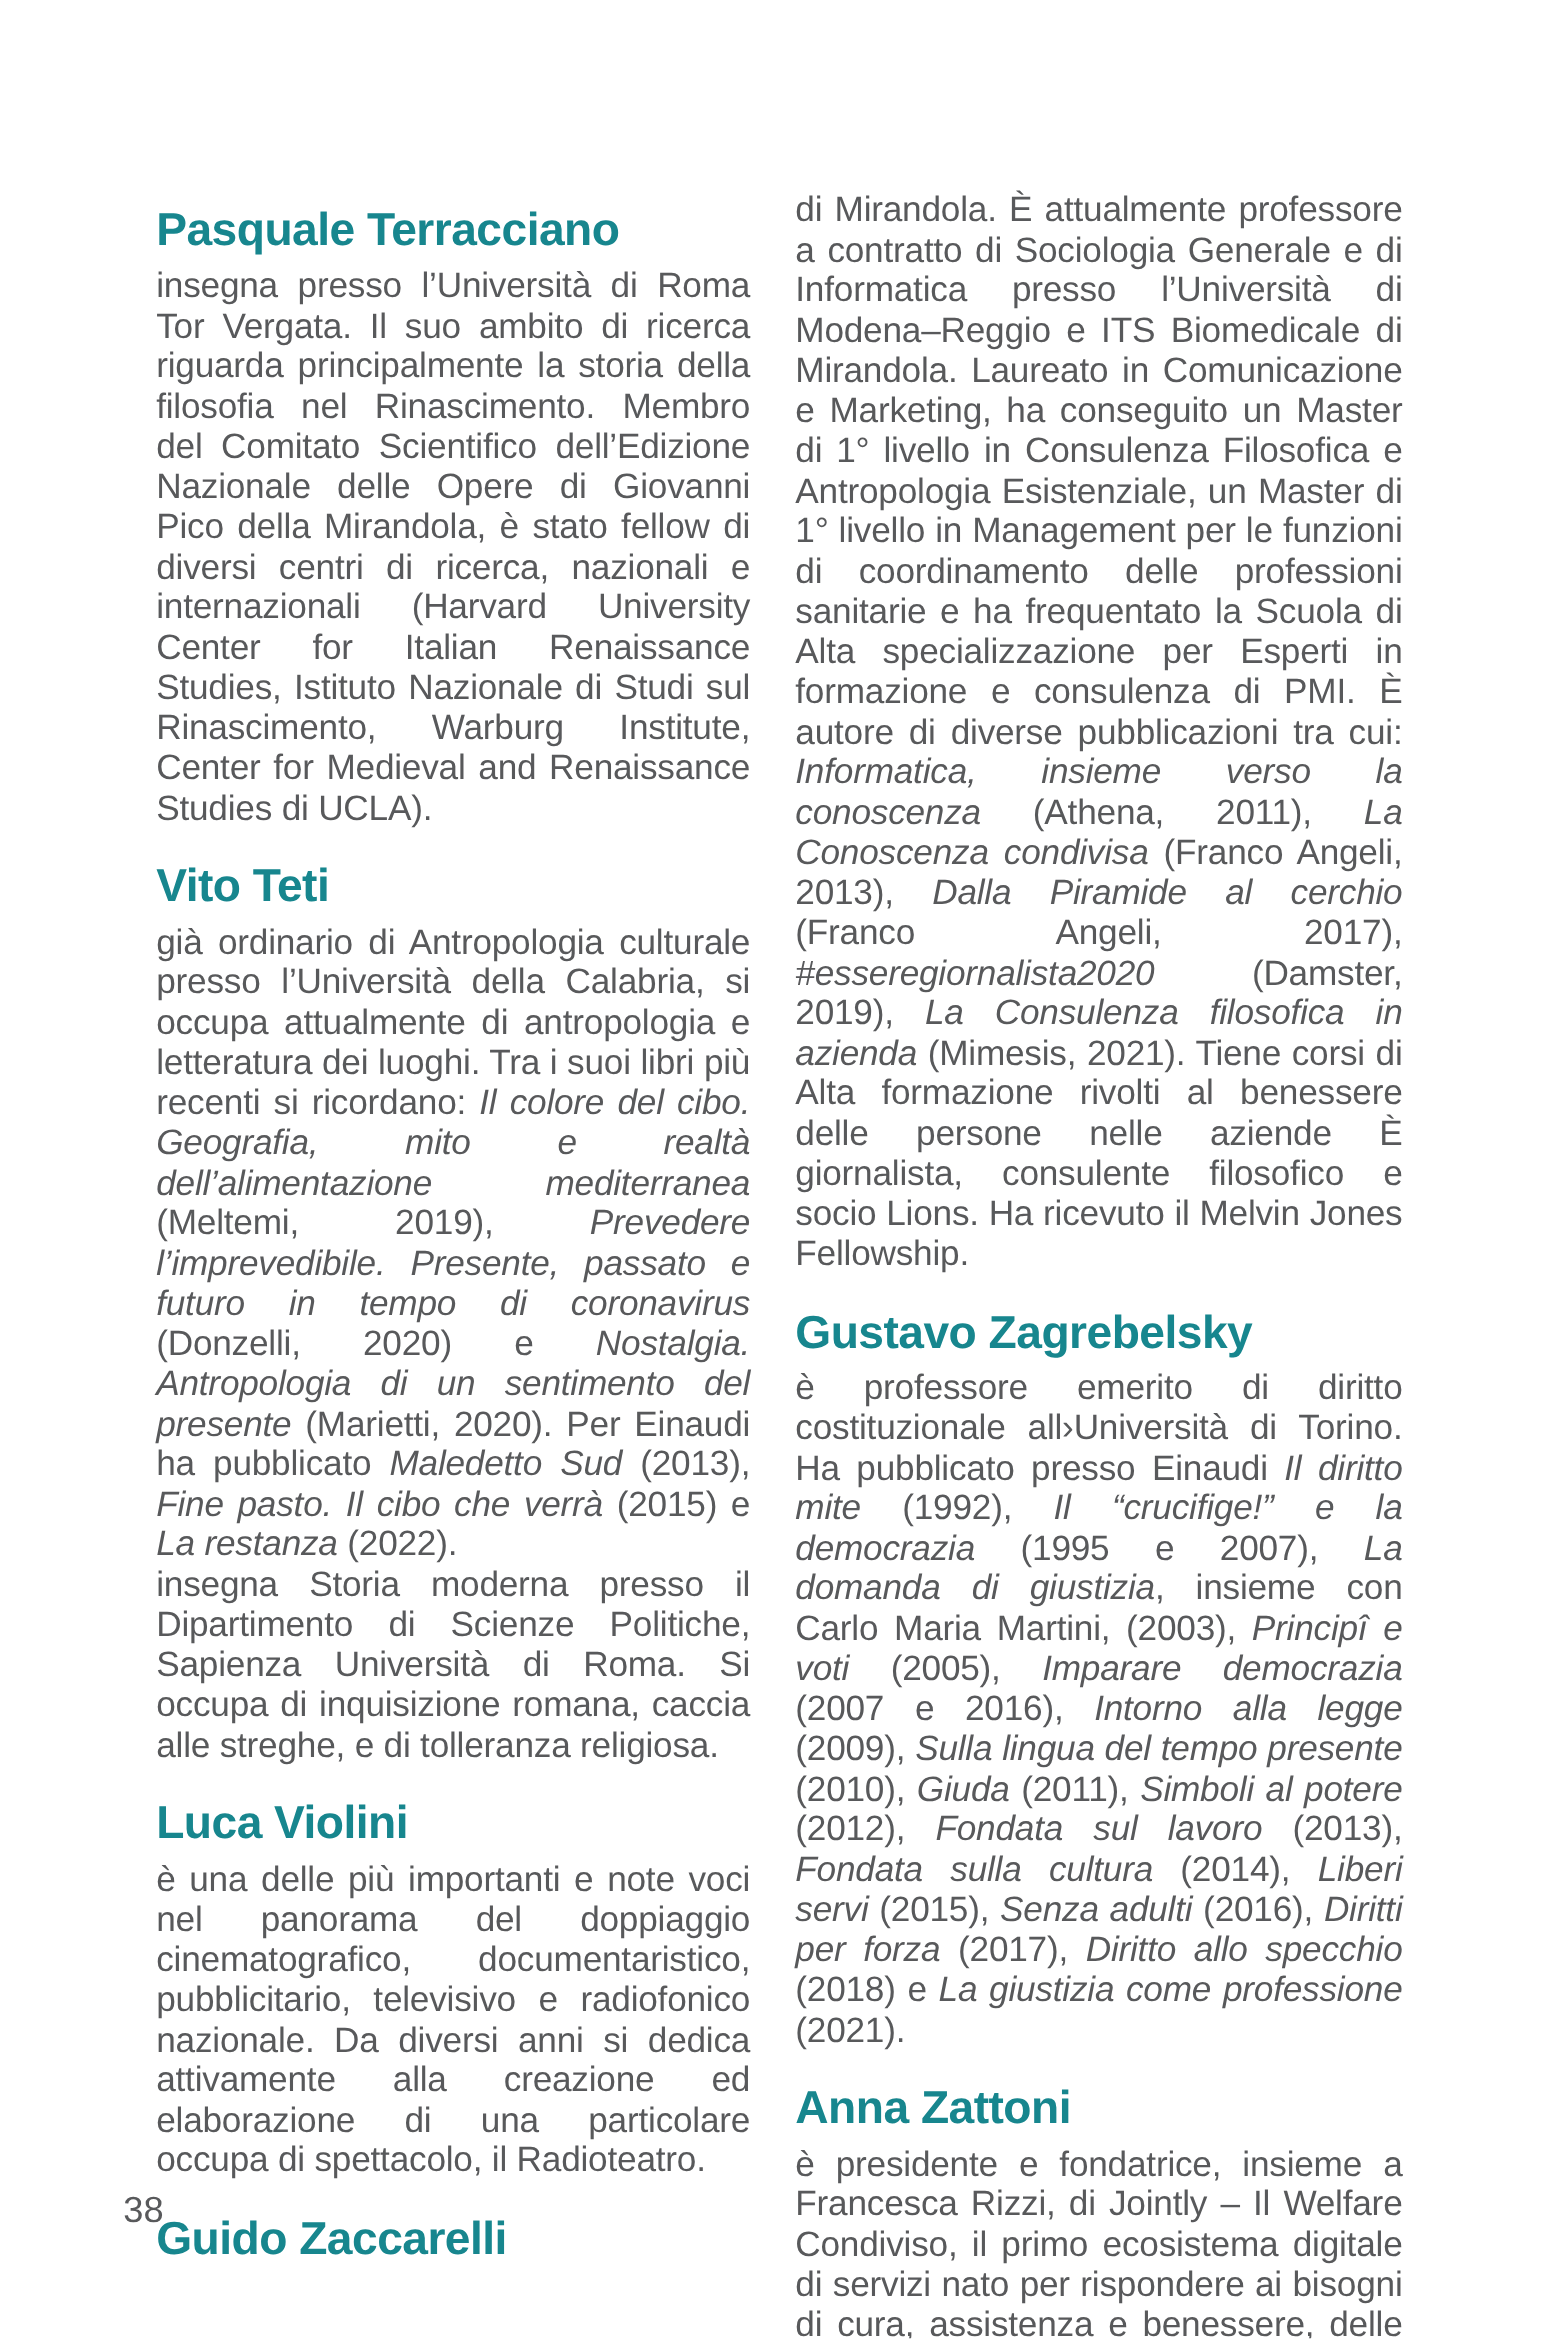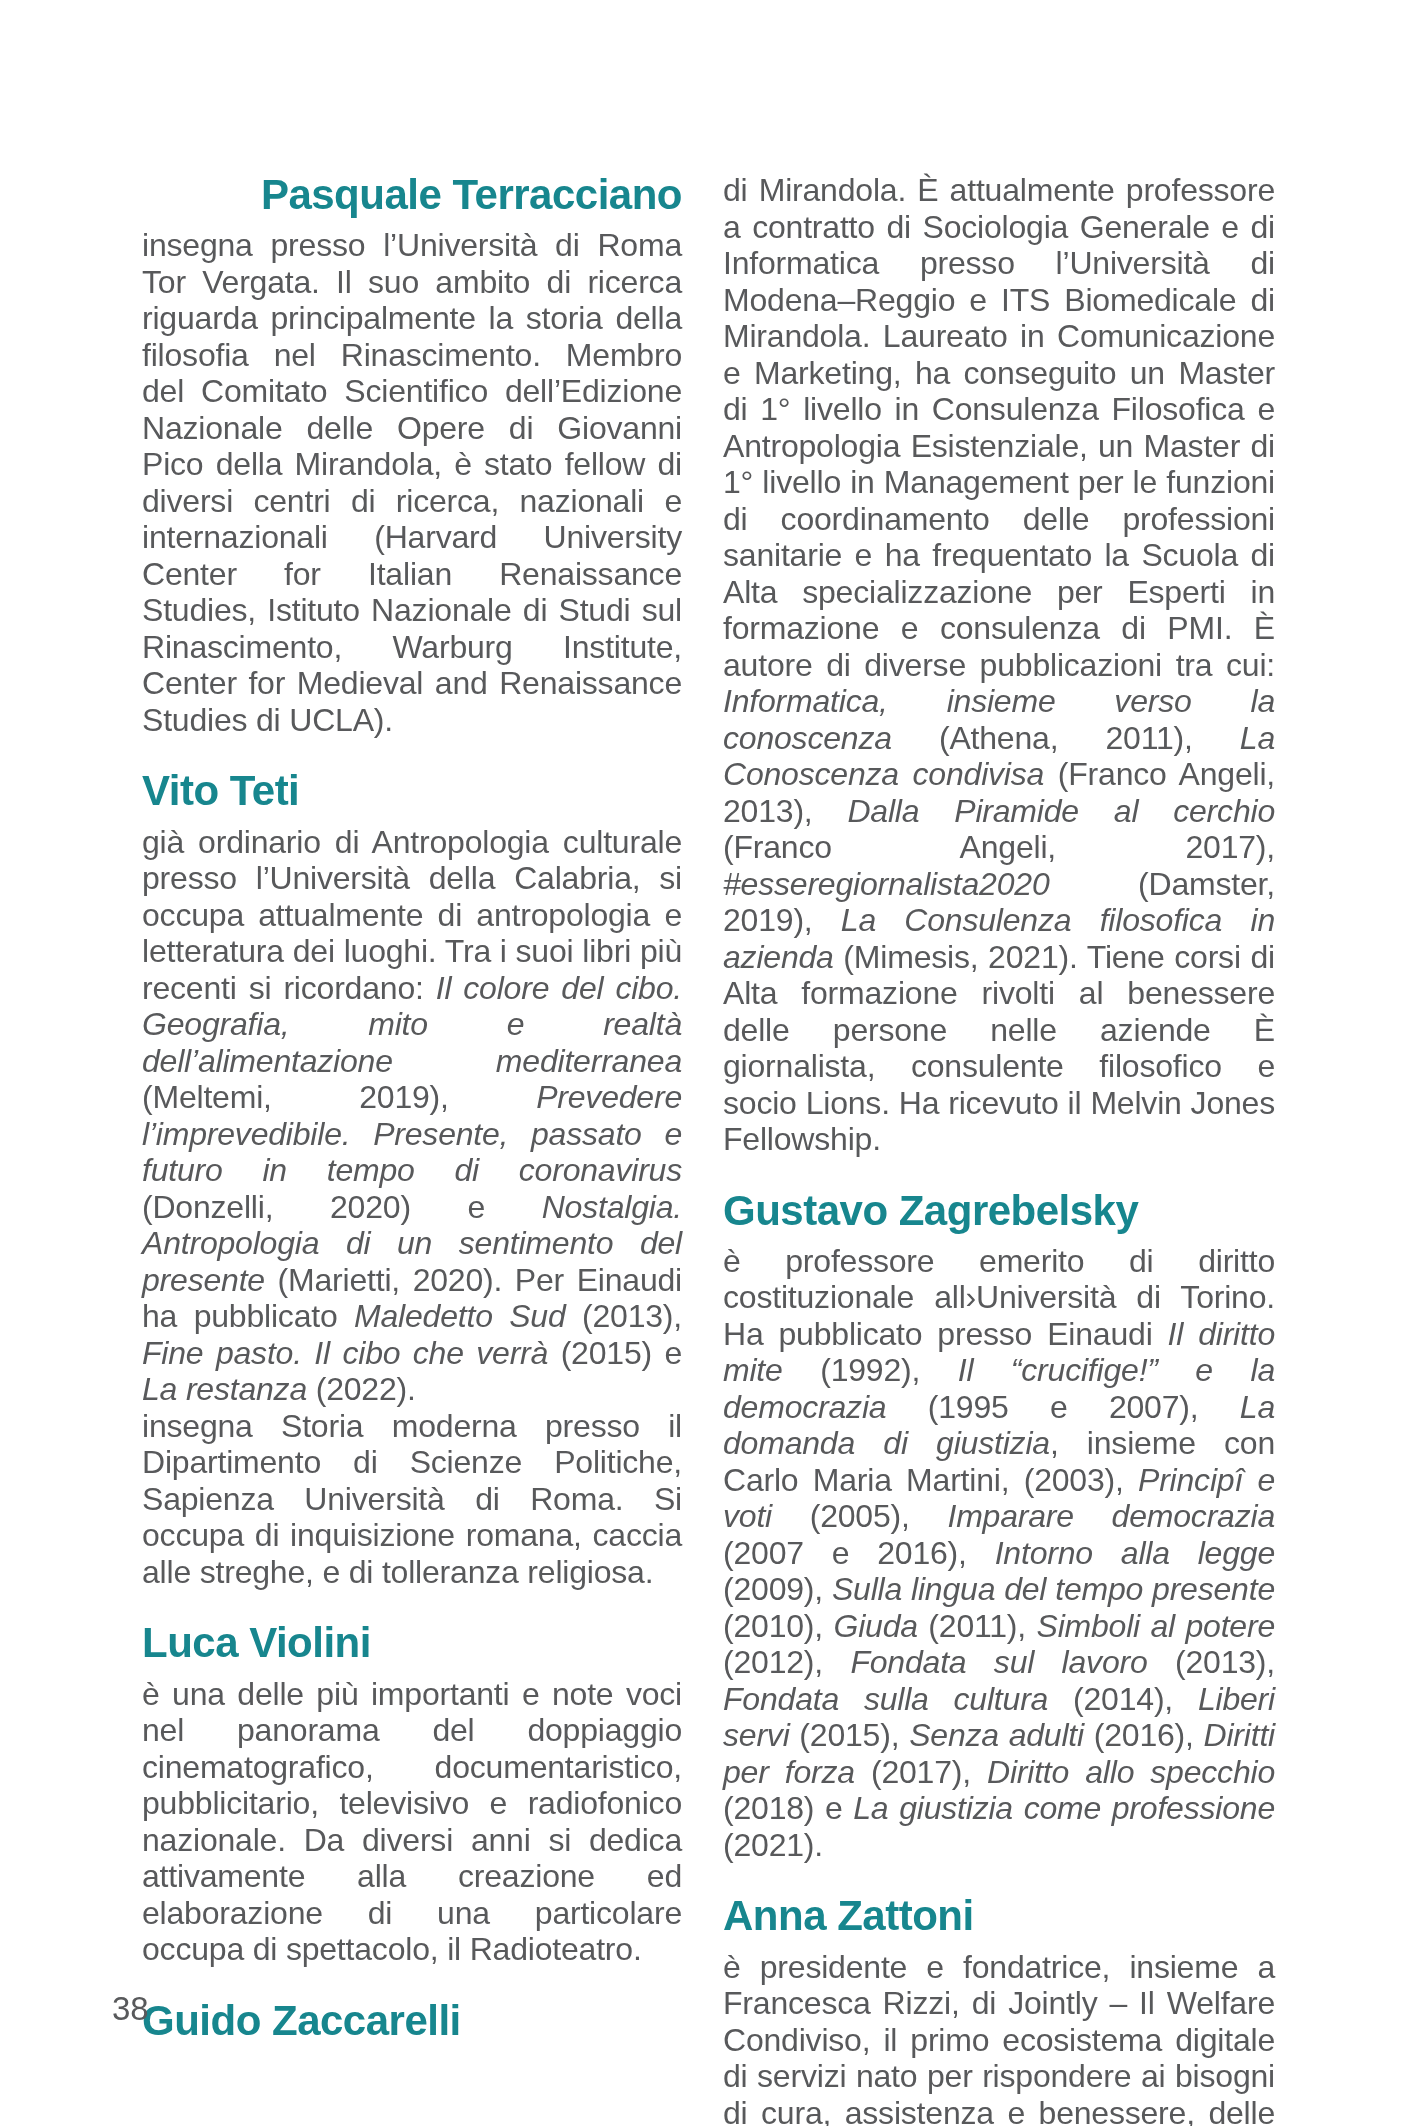"Pasquale Terracciano" .col > h2.author:first-child { margin-top: 0 -> 14px; text-align: right -> none }
